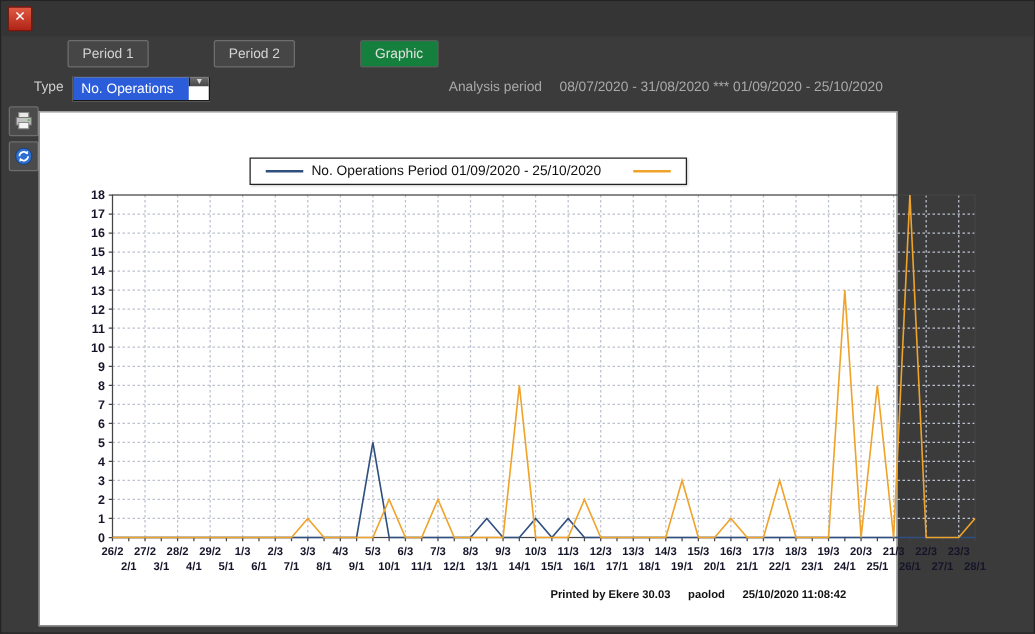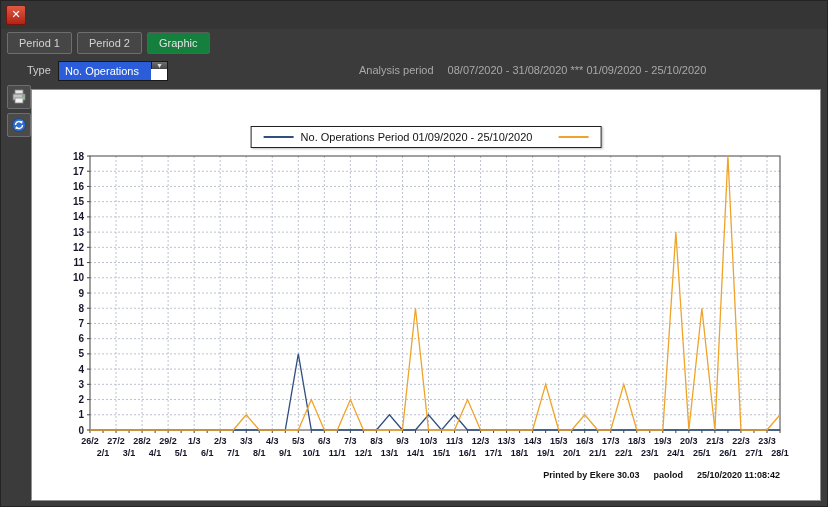"Period 1" .tab { margin-left: none -> 47px }
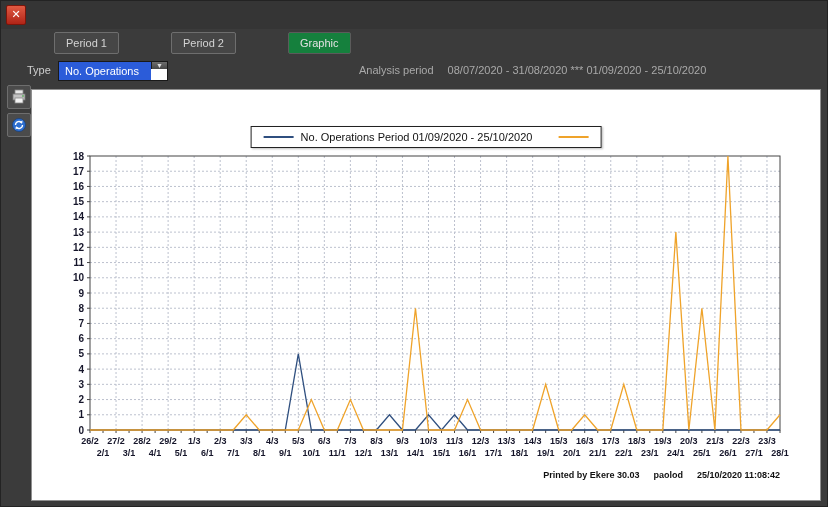"No. Operations Period 01/09/2020 -" .panel { width: 790px -> 687px }
